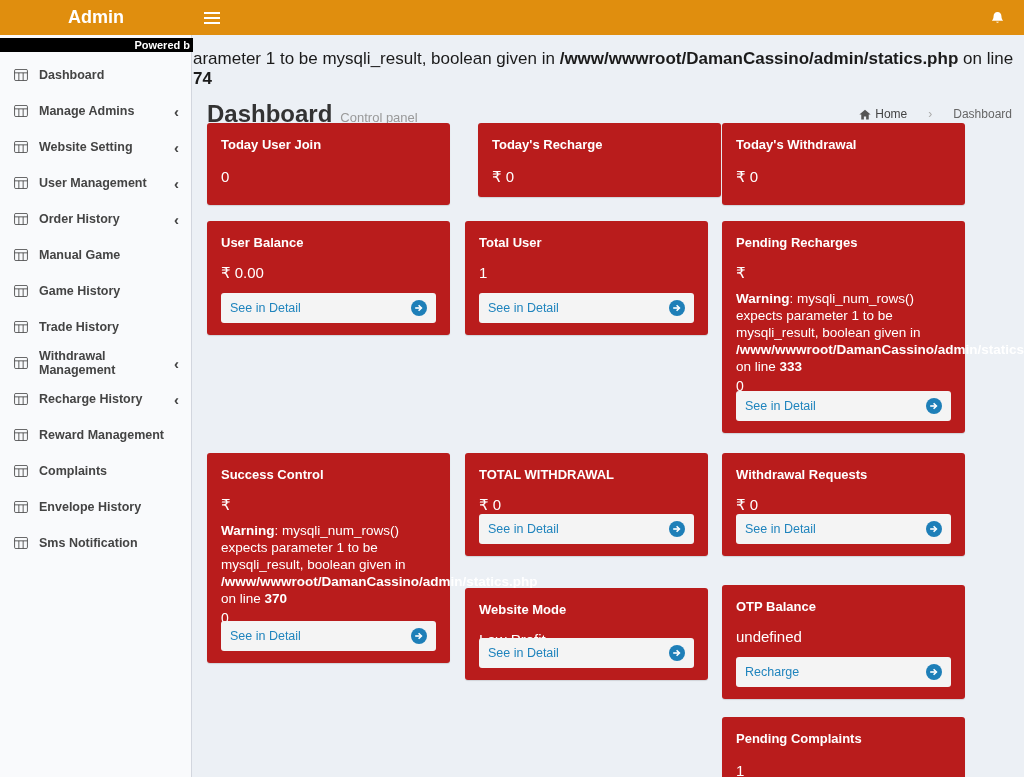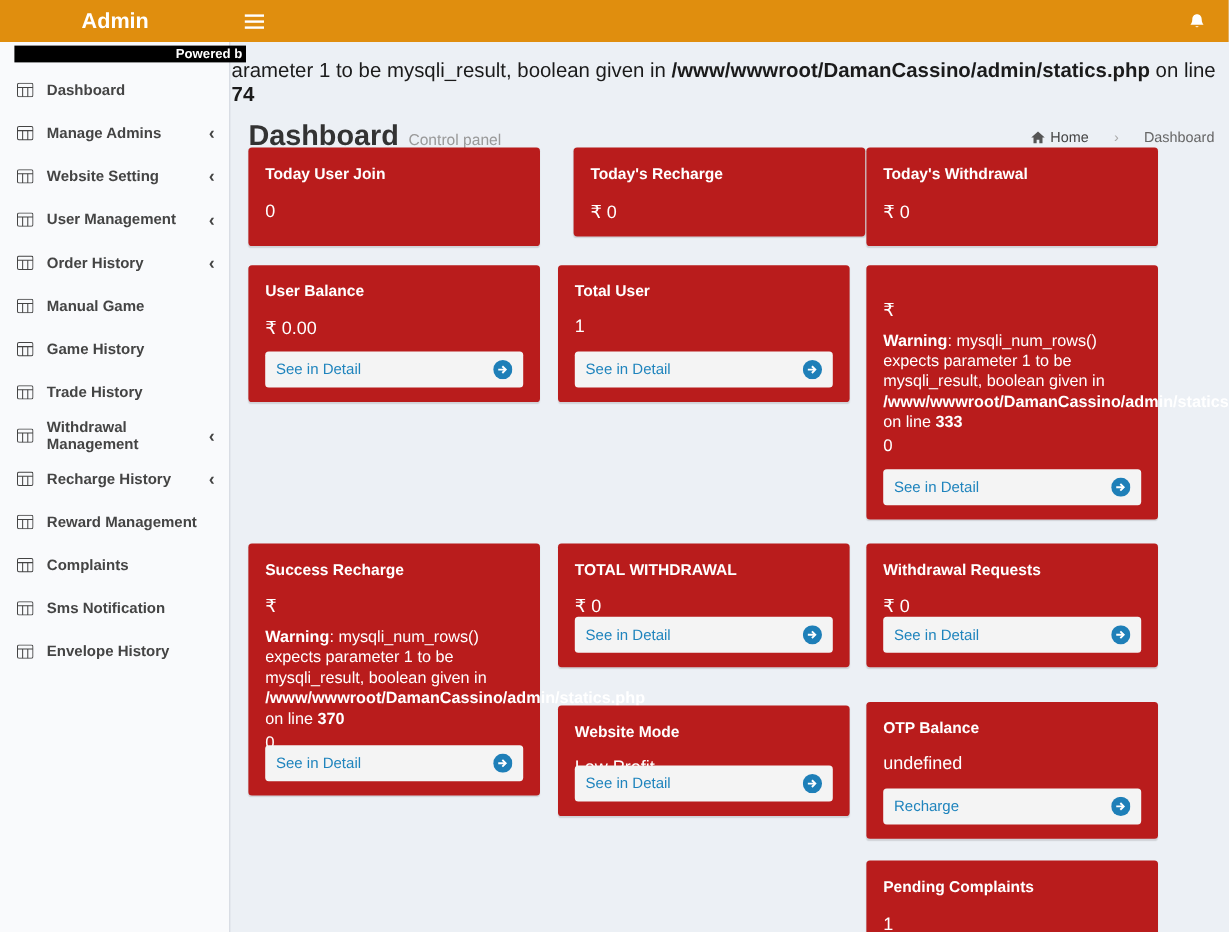"Powered b" .powered { left: 12px -> 0 }
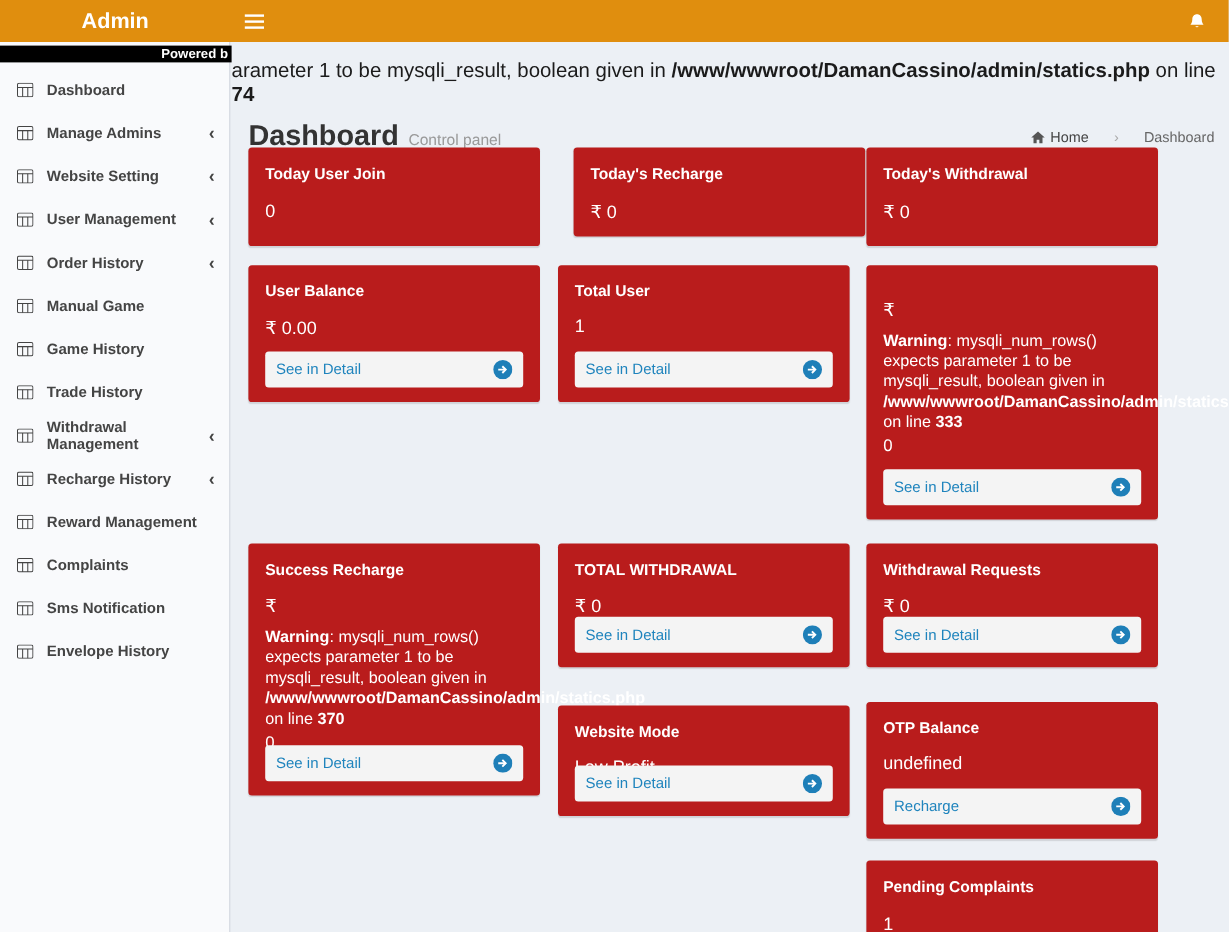"Pending Recharges" div.c-title { html: none -> <div>Pending Recharges</div> }
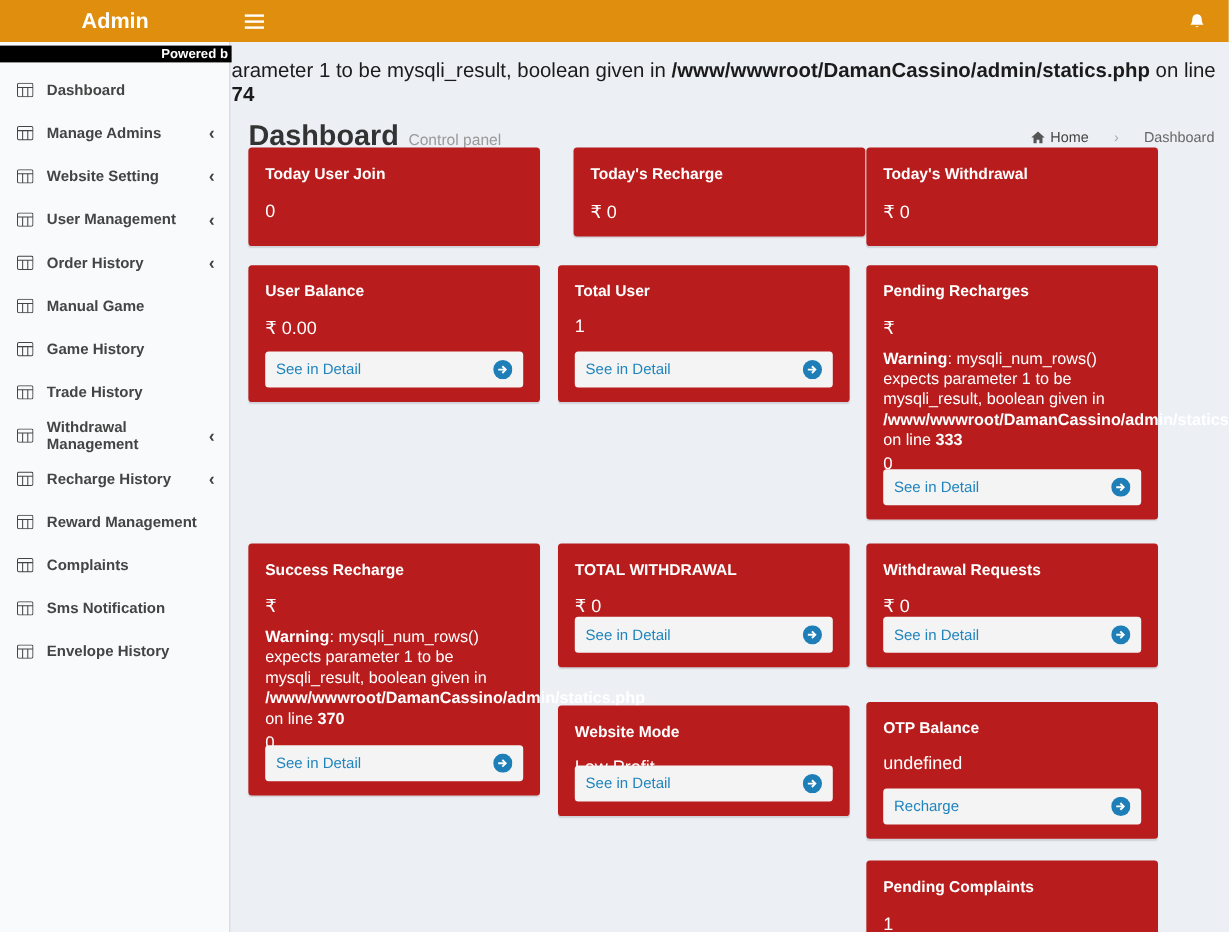"Success Recharge" div.c-title { text: Recharge -> Control }
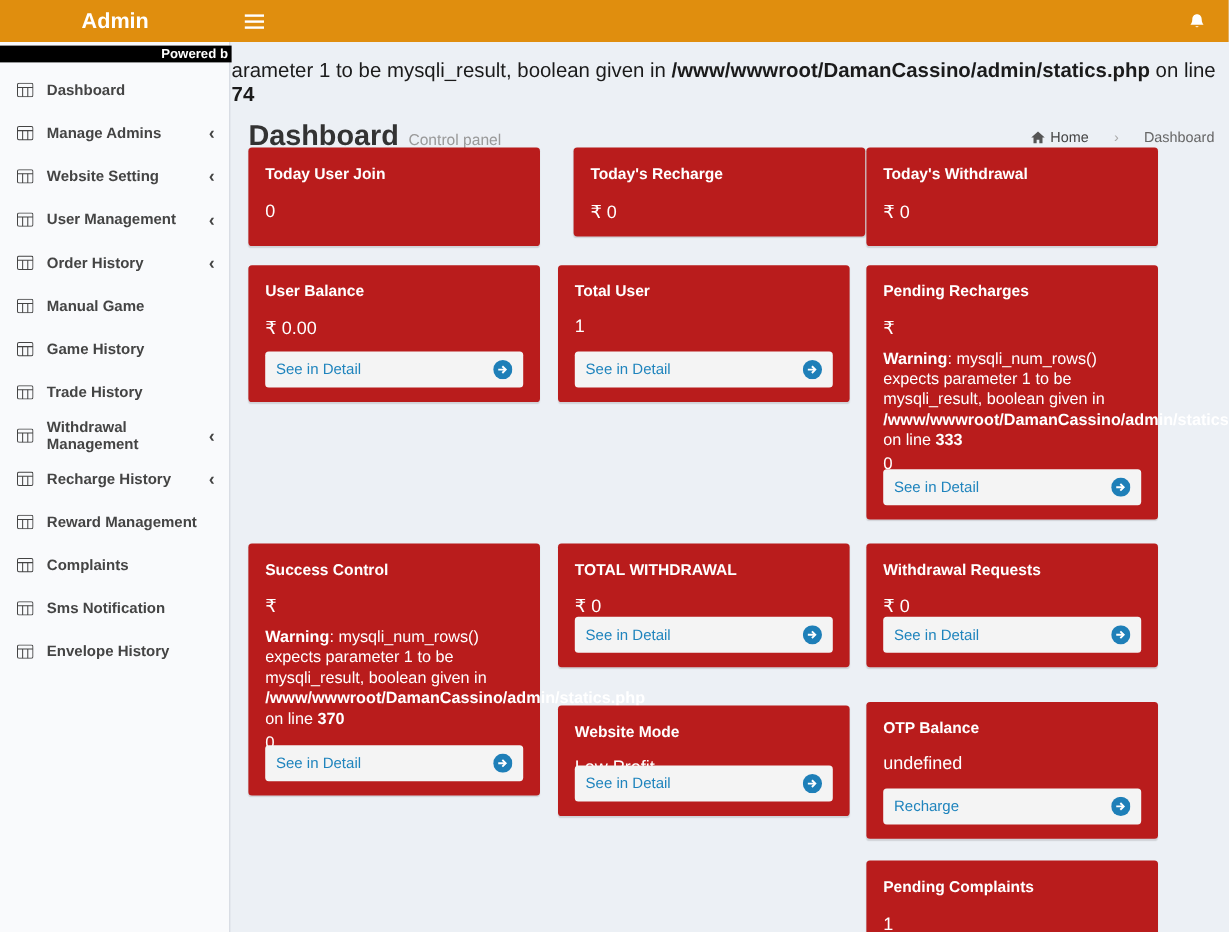"Sms Notification" div.side-item { order: before "Envelope History" -> after "Envelope History" }
